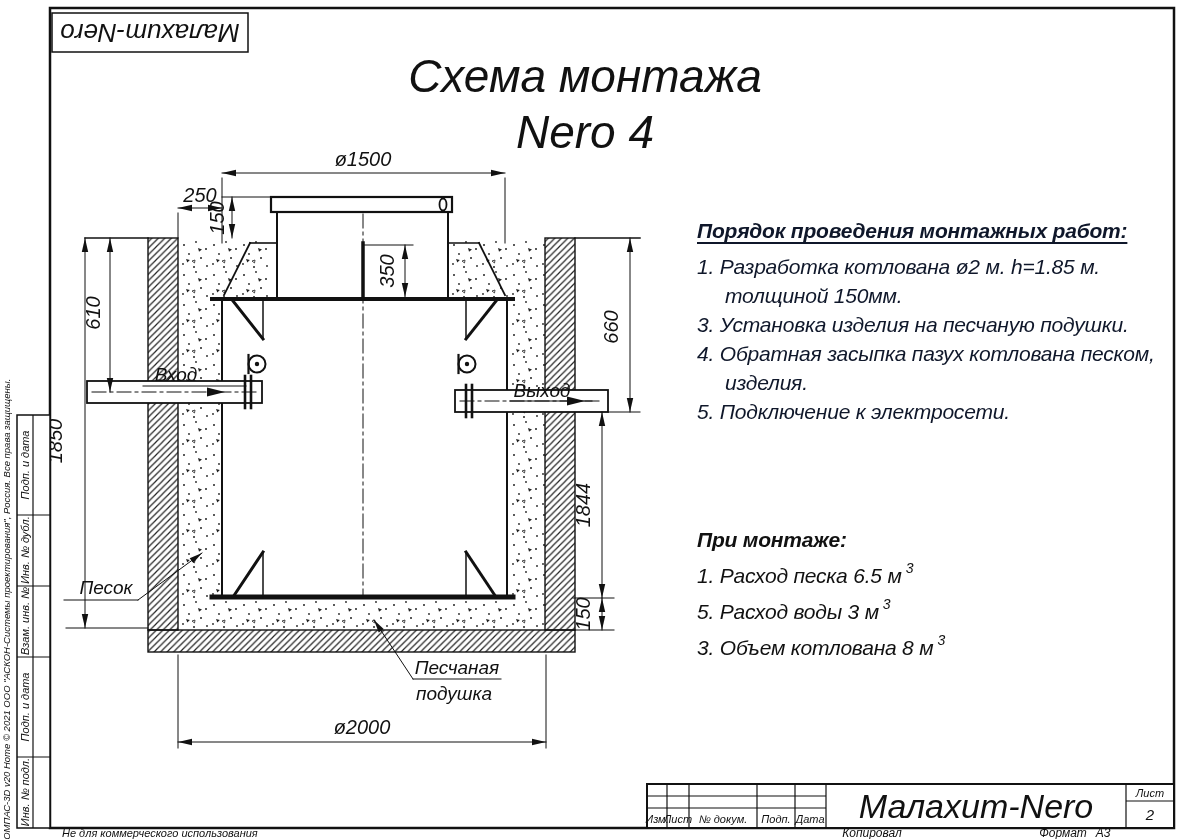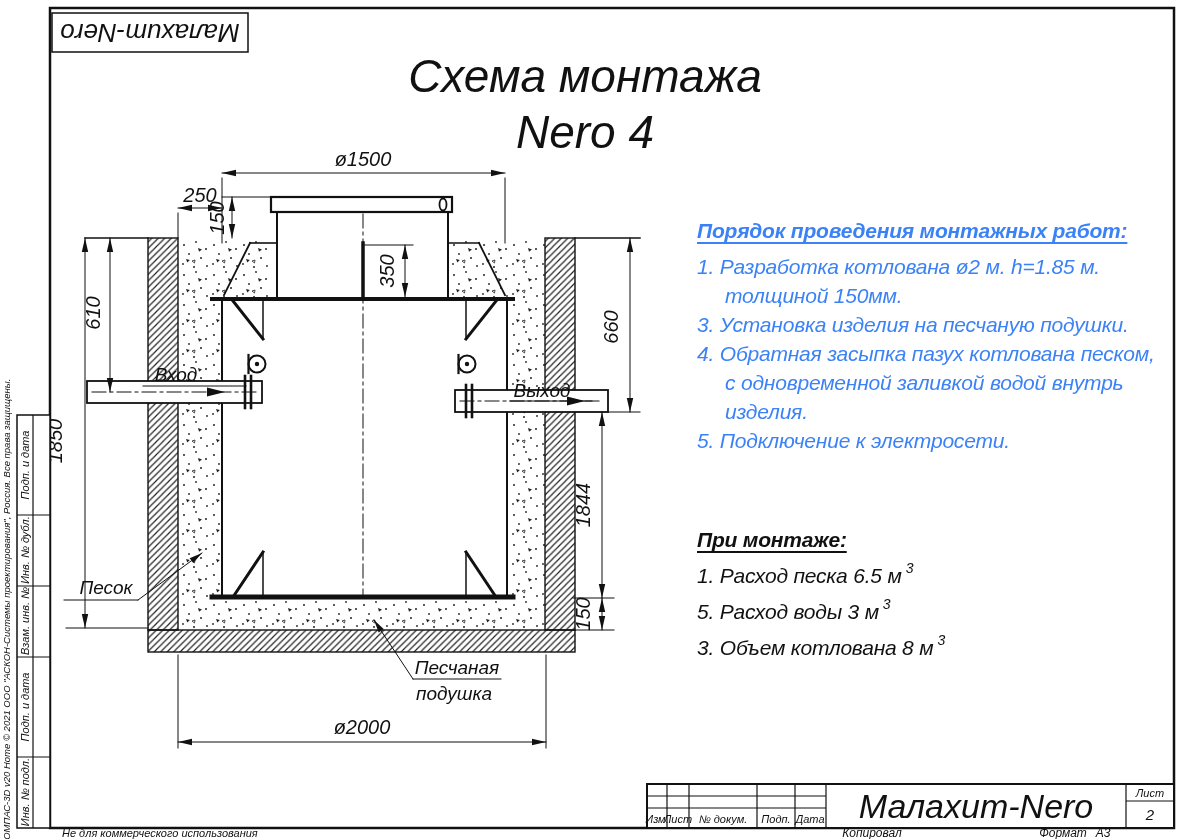"Порядок проведения монтажных работ:" .notes { color: #3b82f6 -> #0f172a }
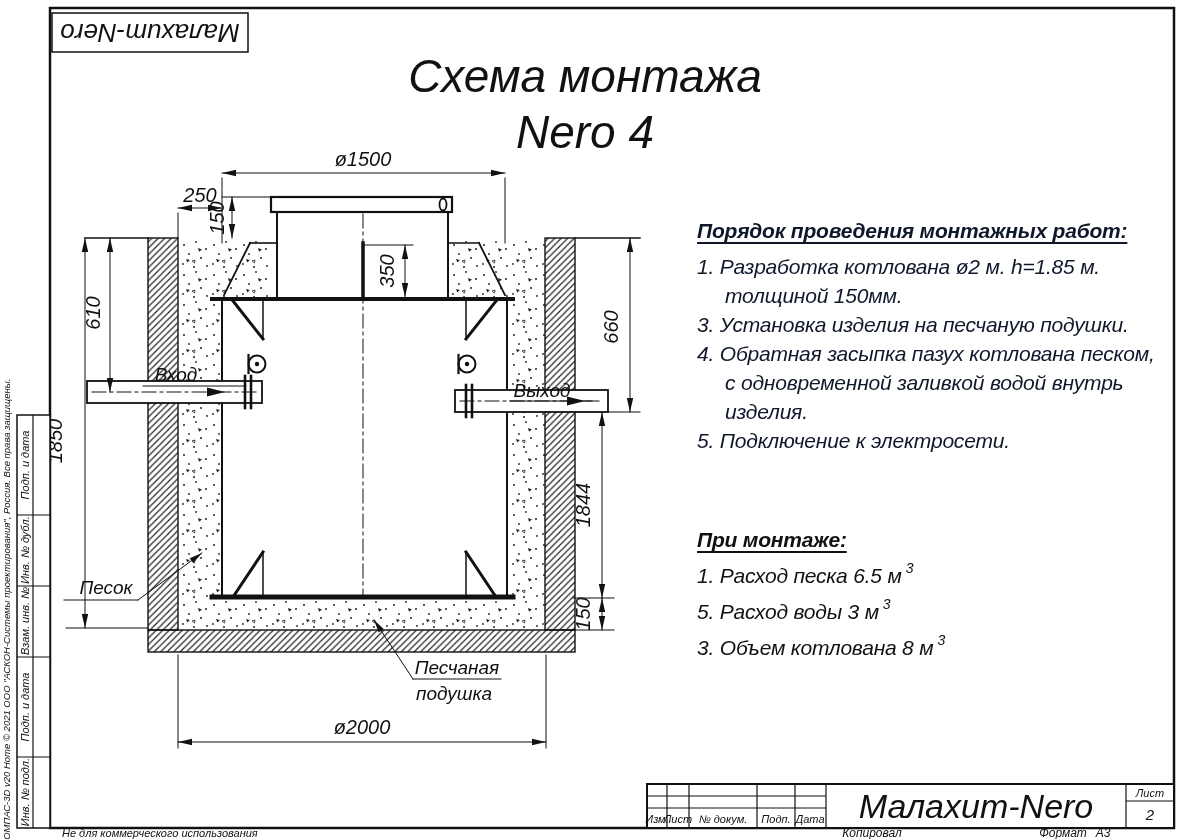"с одновременной заливкой водой внутрь" div.li { html: <div>с одновременной заливкой водой внутрь</div> -> none }
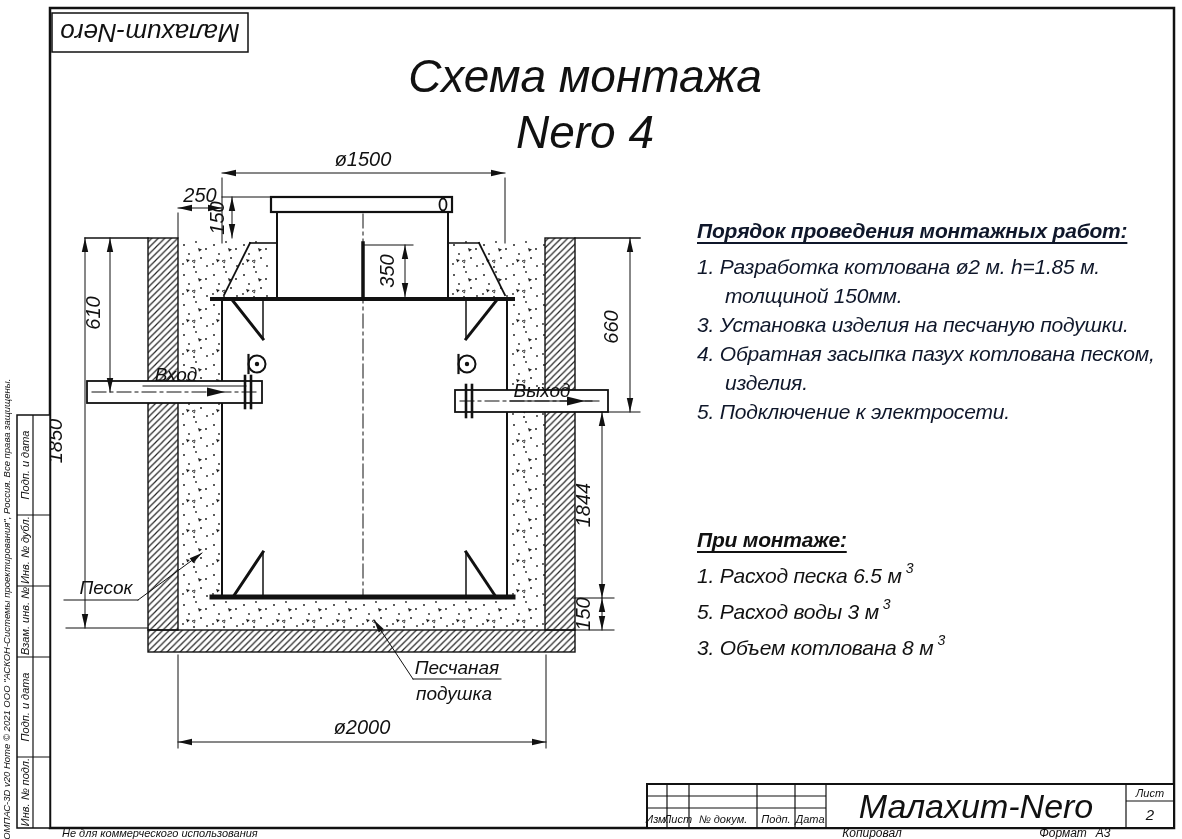"При монтаже:" .notes2 .h { text-decoration: underline -> none }
